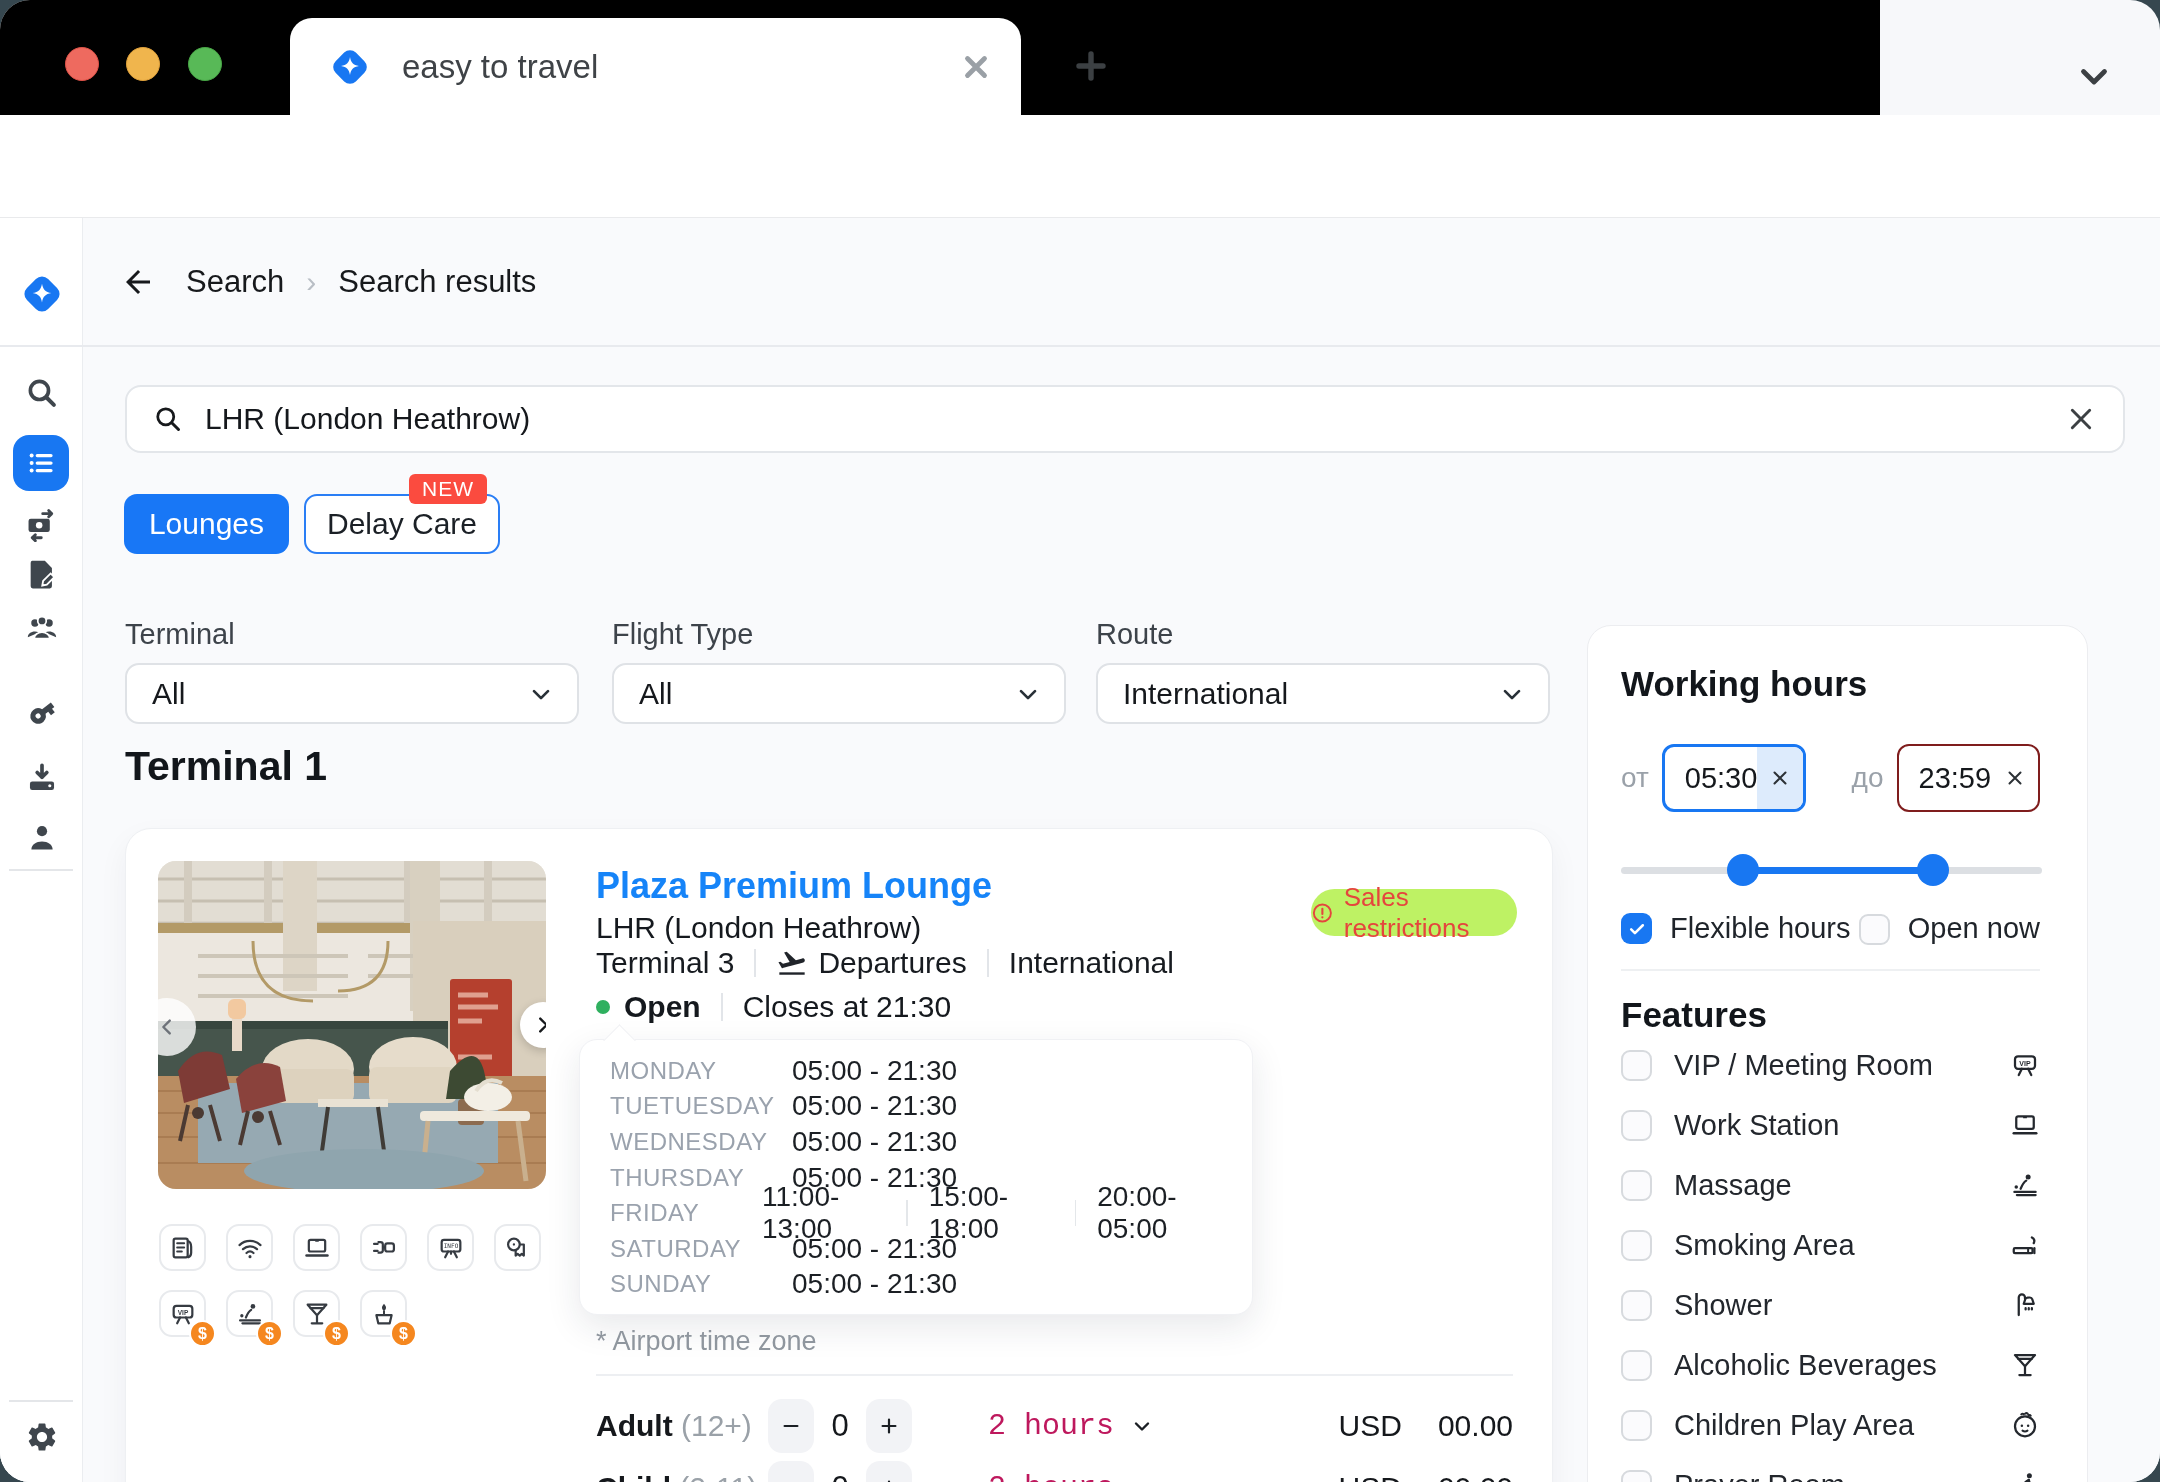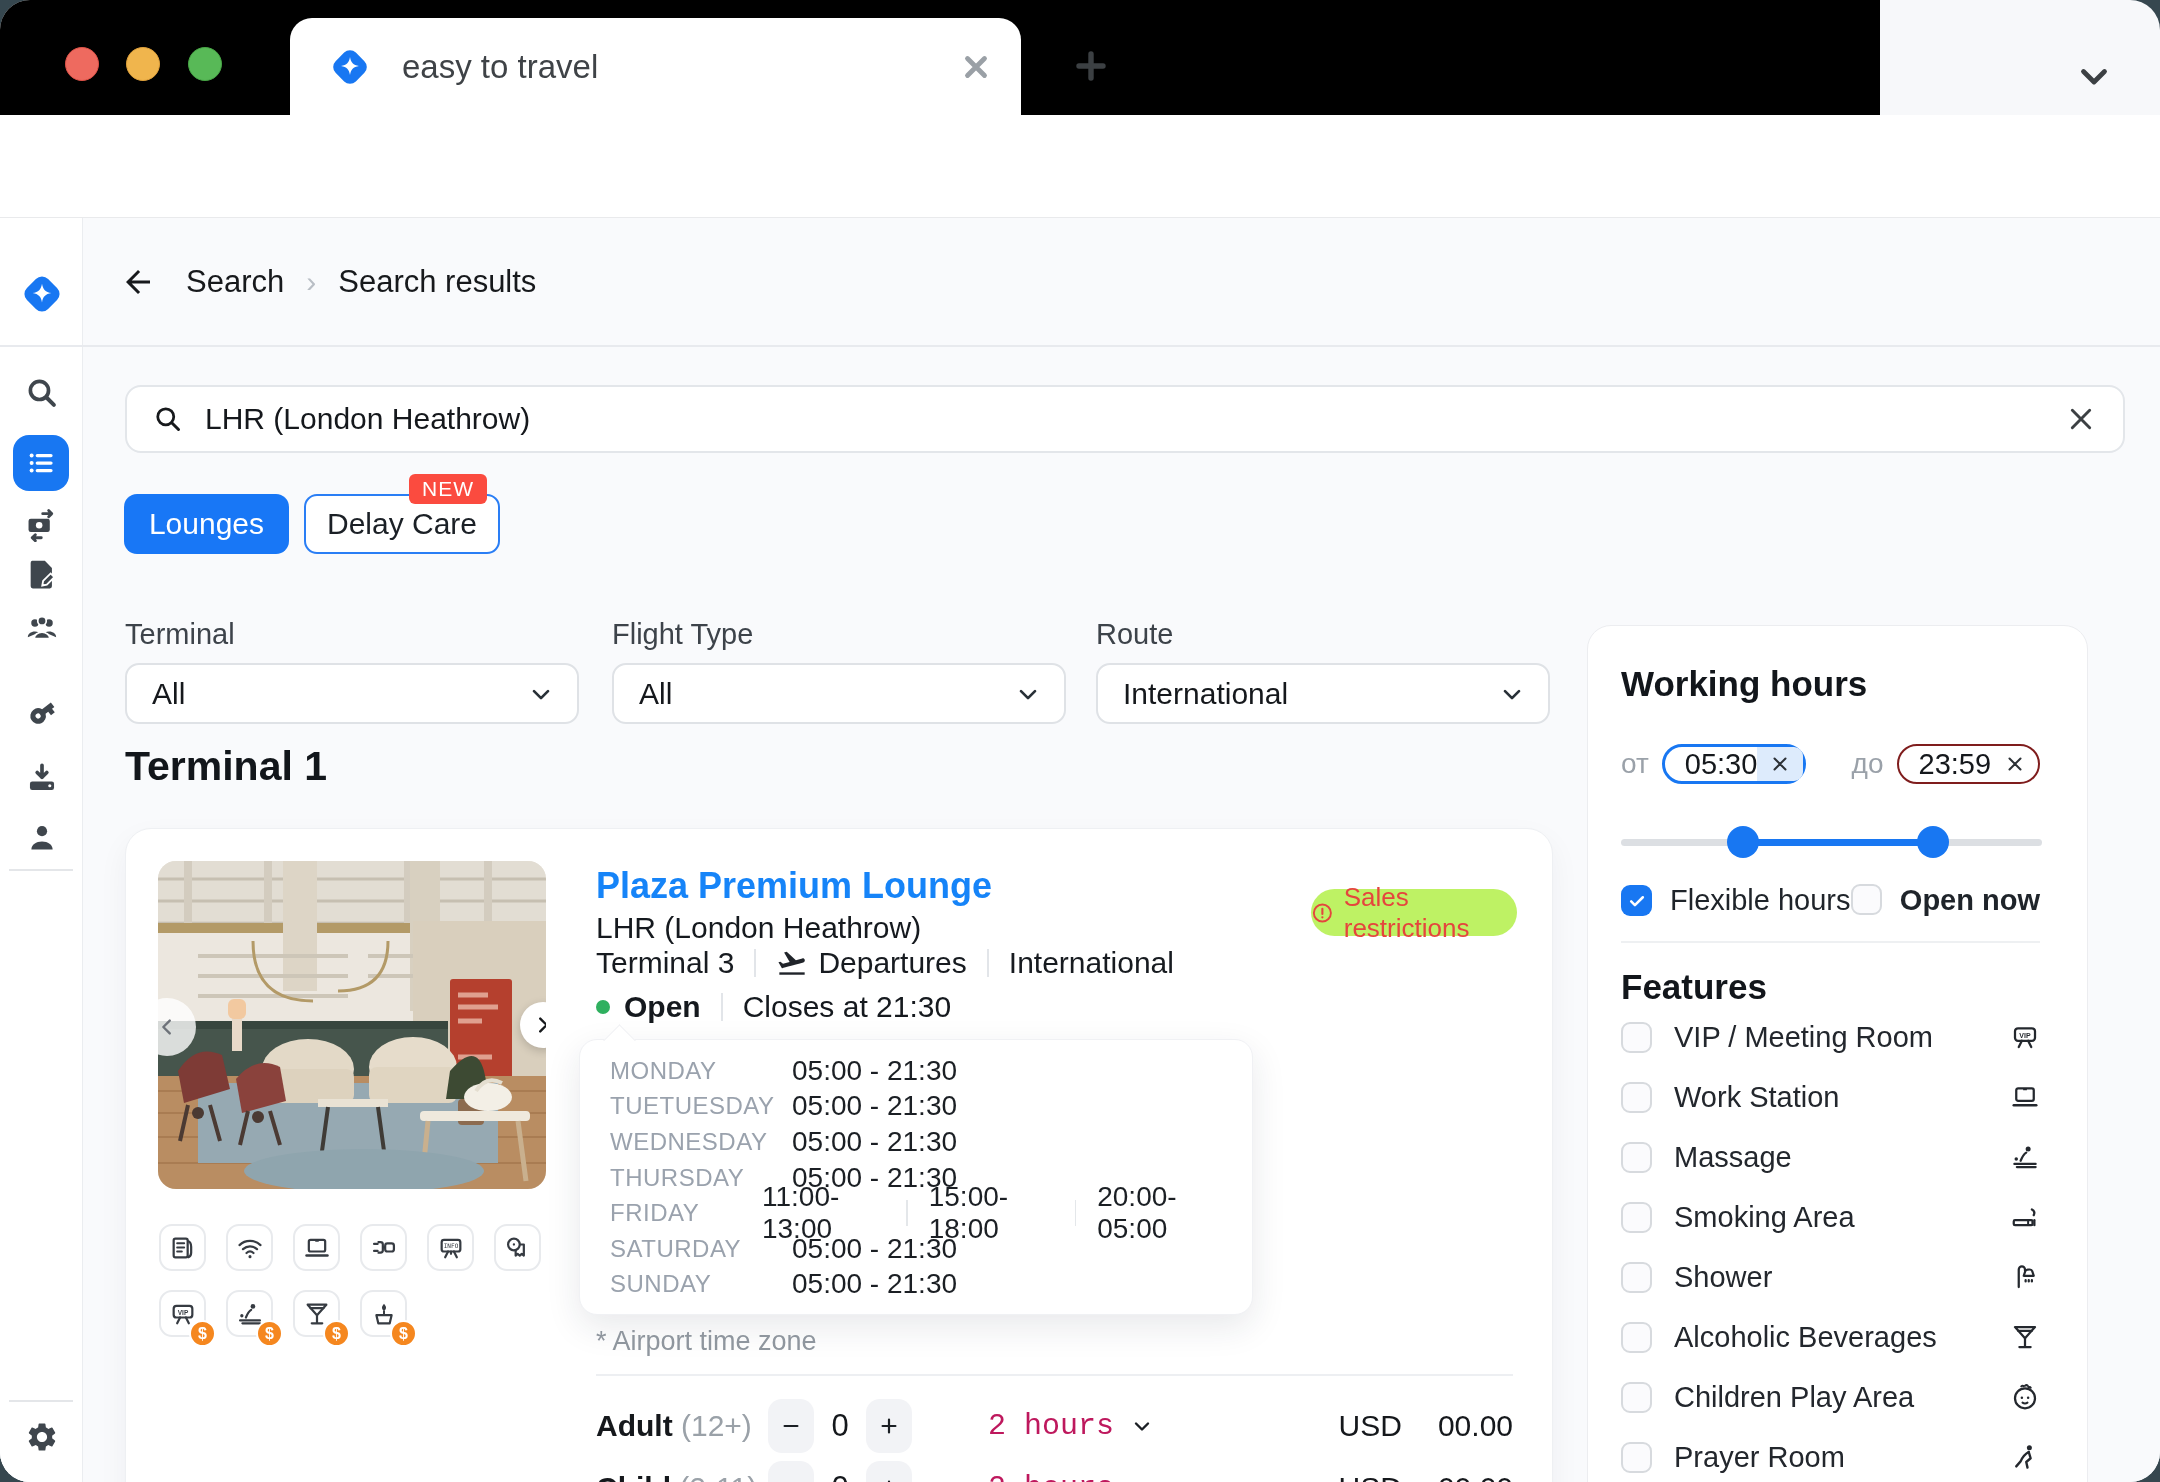"05:30" .t-input { border-radius: 20px -> 12px; height: 40px -> 68px }
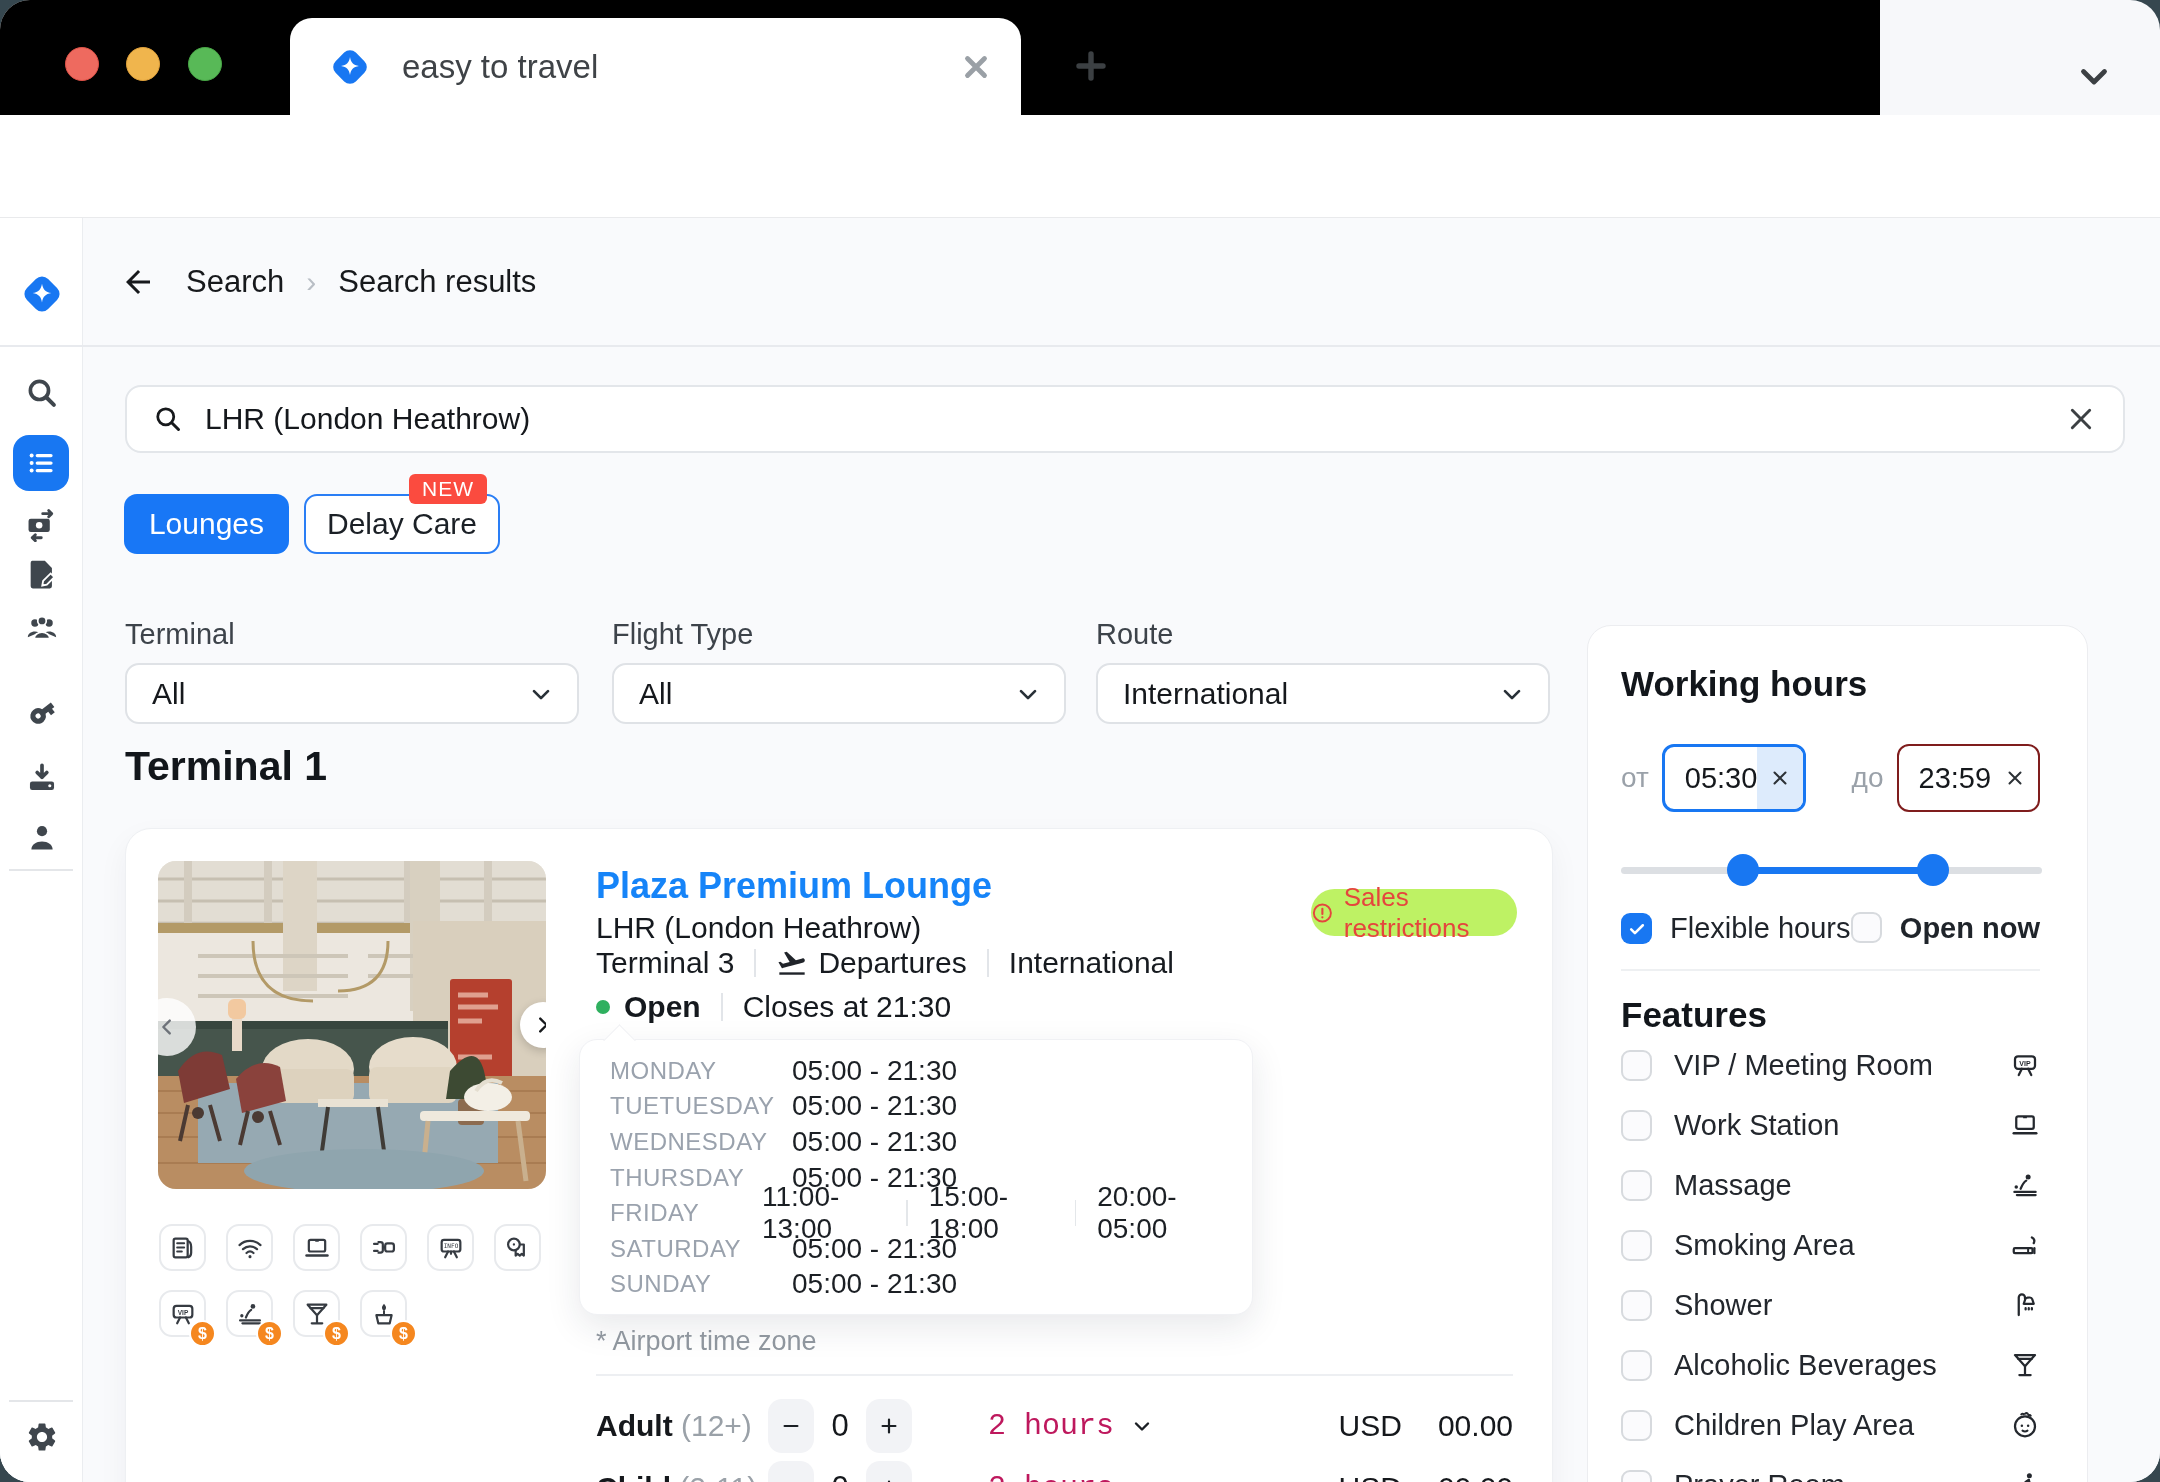"Open now" .opennow { align-items: flex-start -> flex-end; font-weight: bold -> none }
